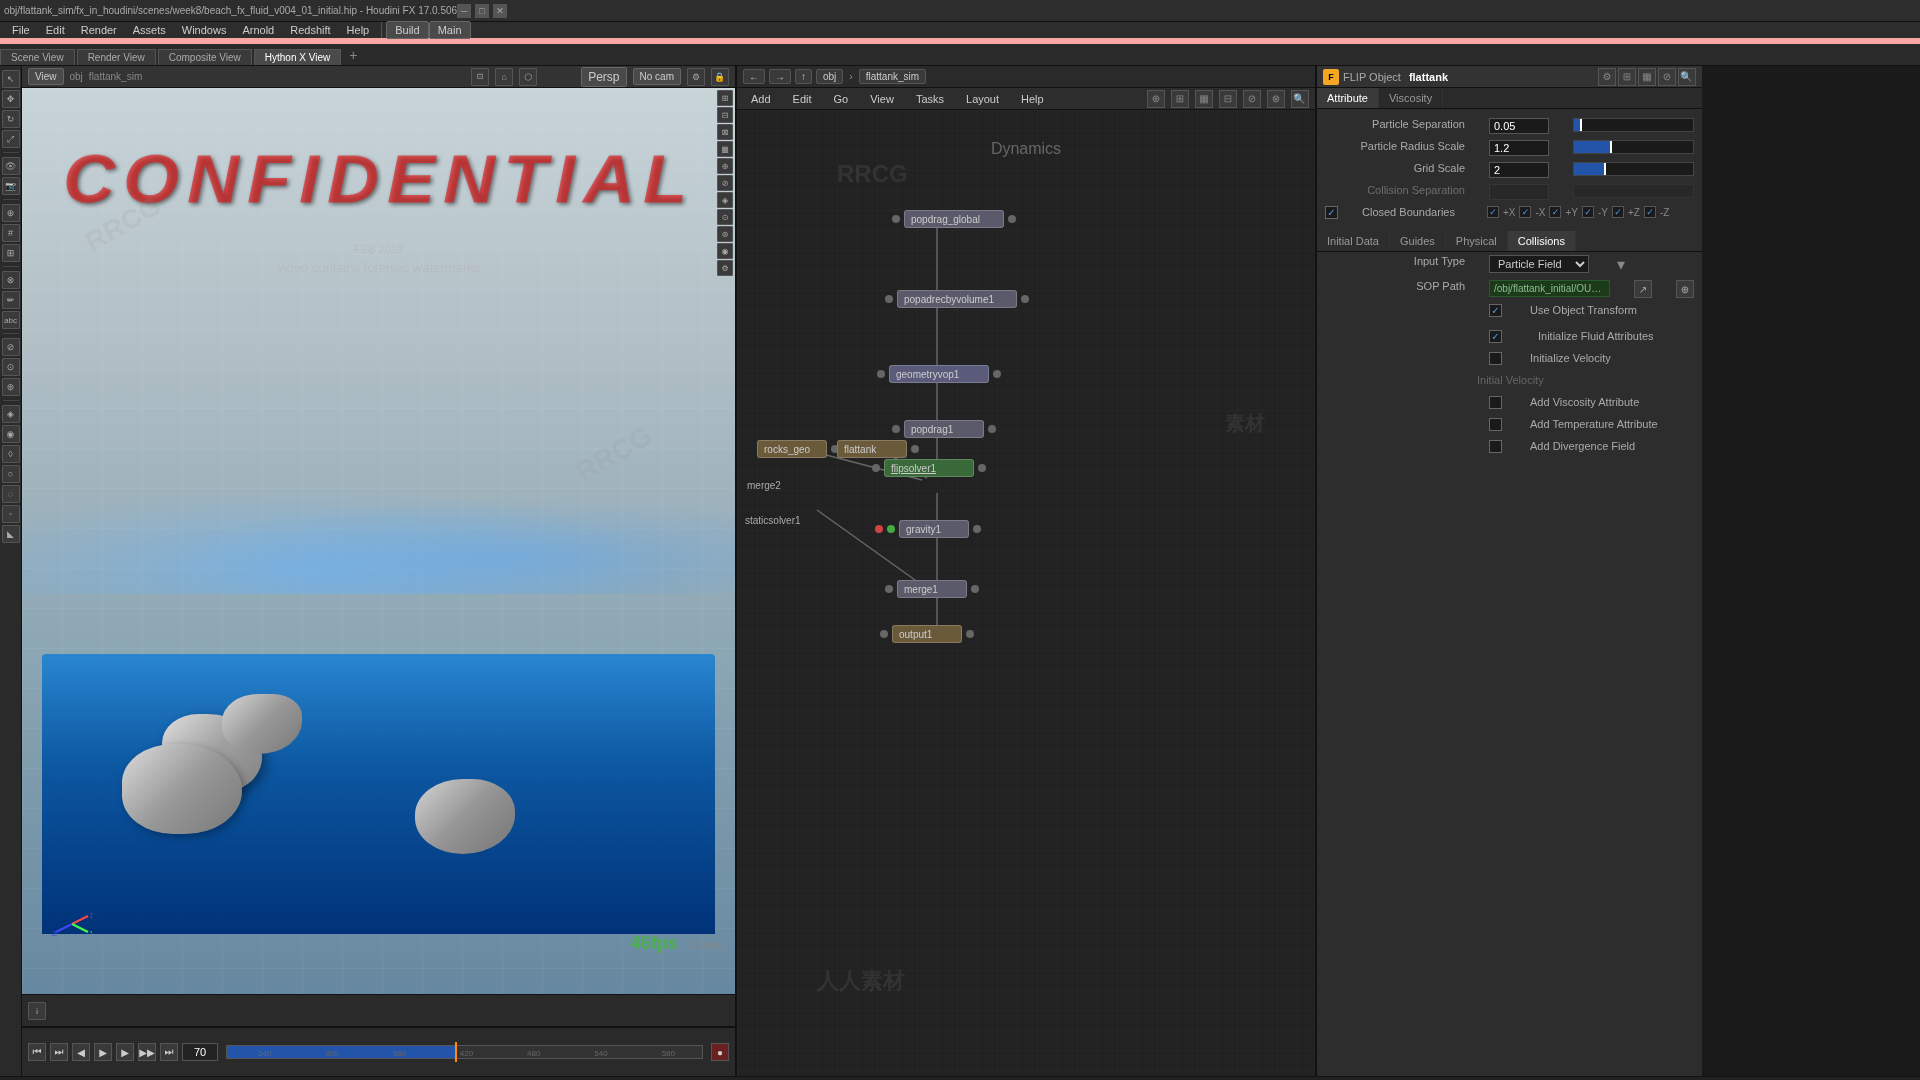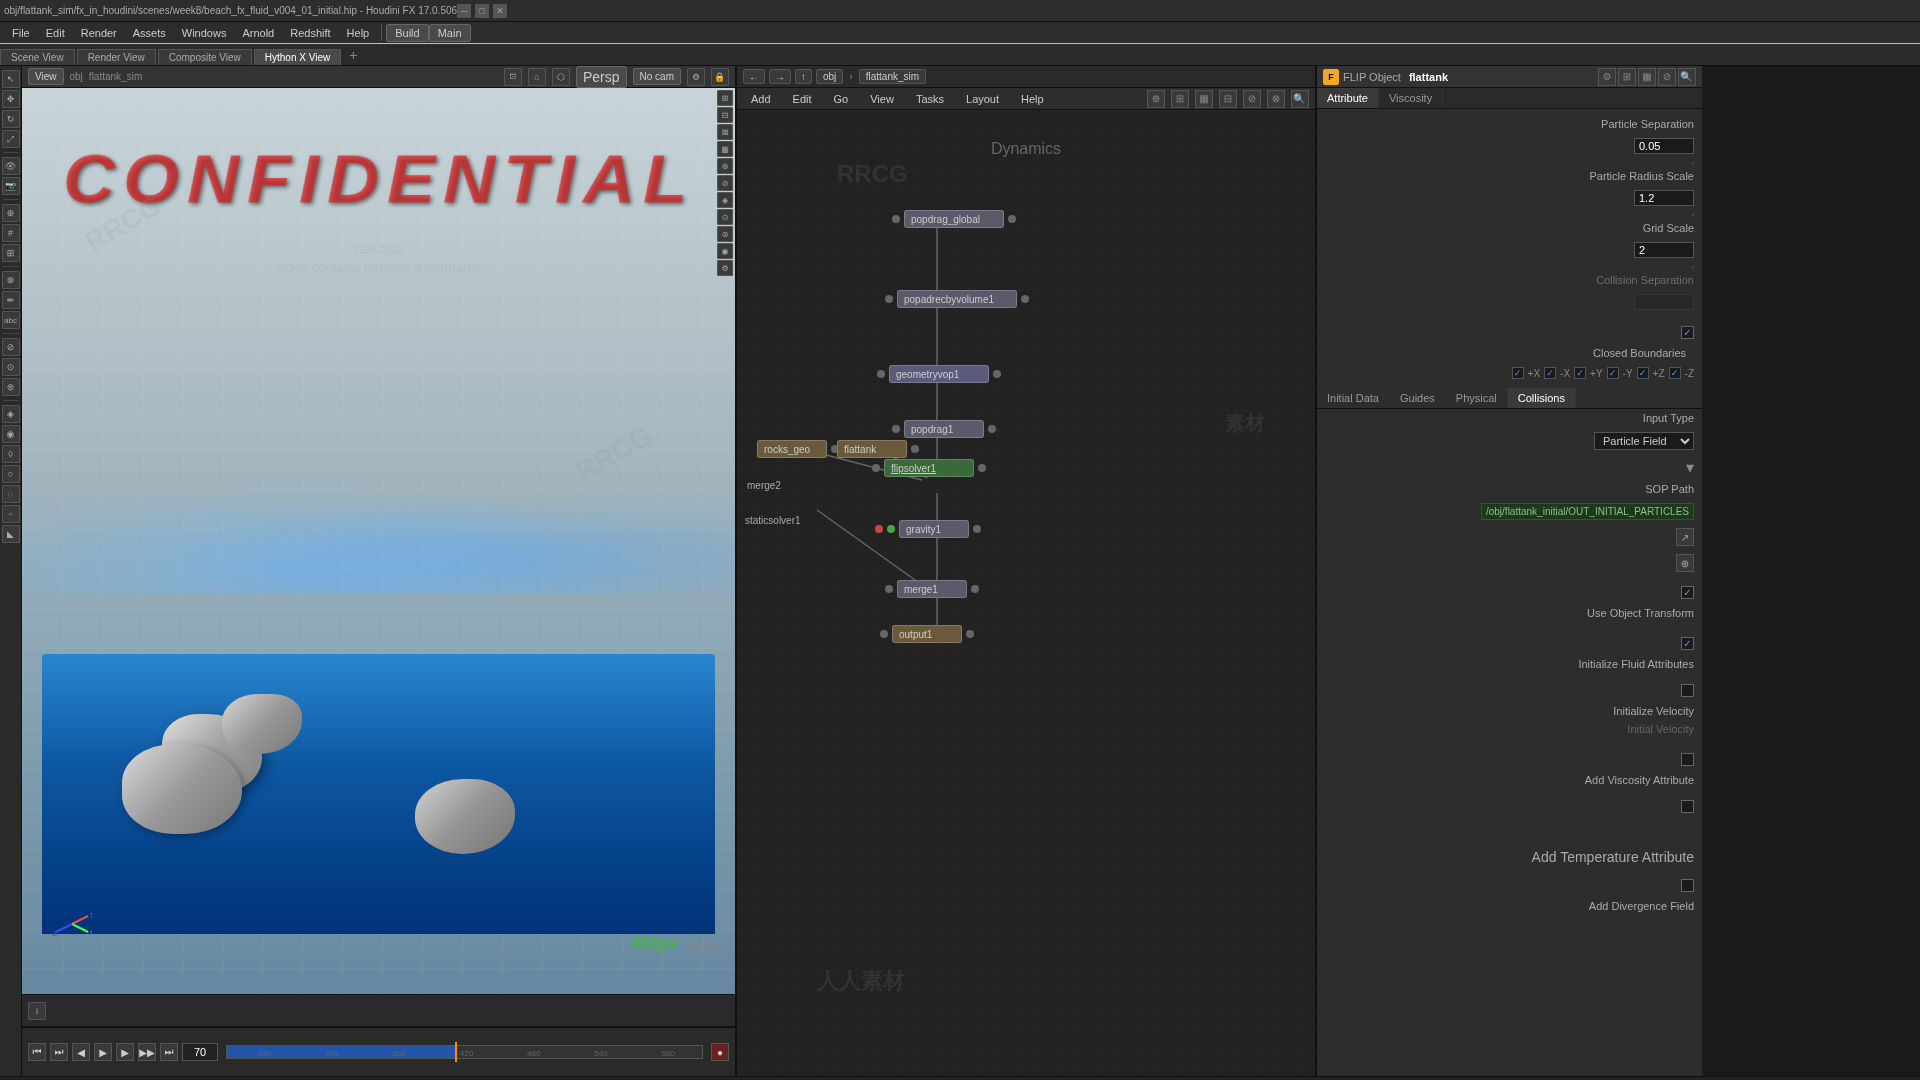"File" #menubar { border-bottom: 1px solid #fca5a5 -> 6px solid #fca5a5 }
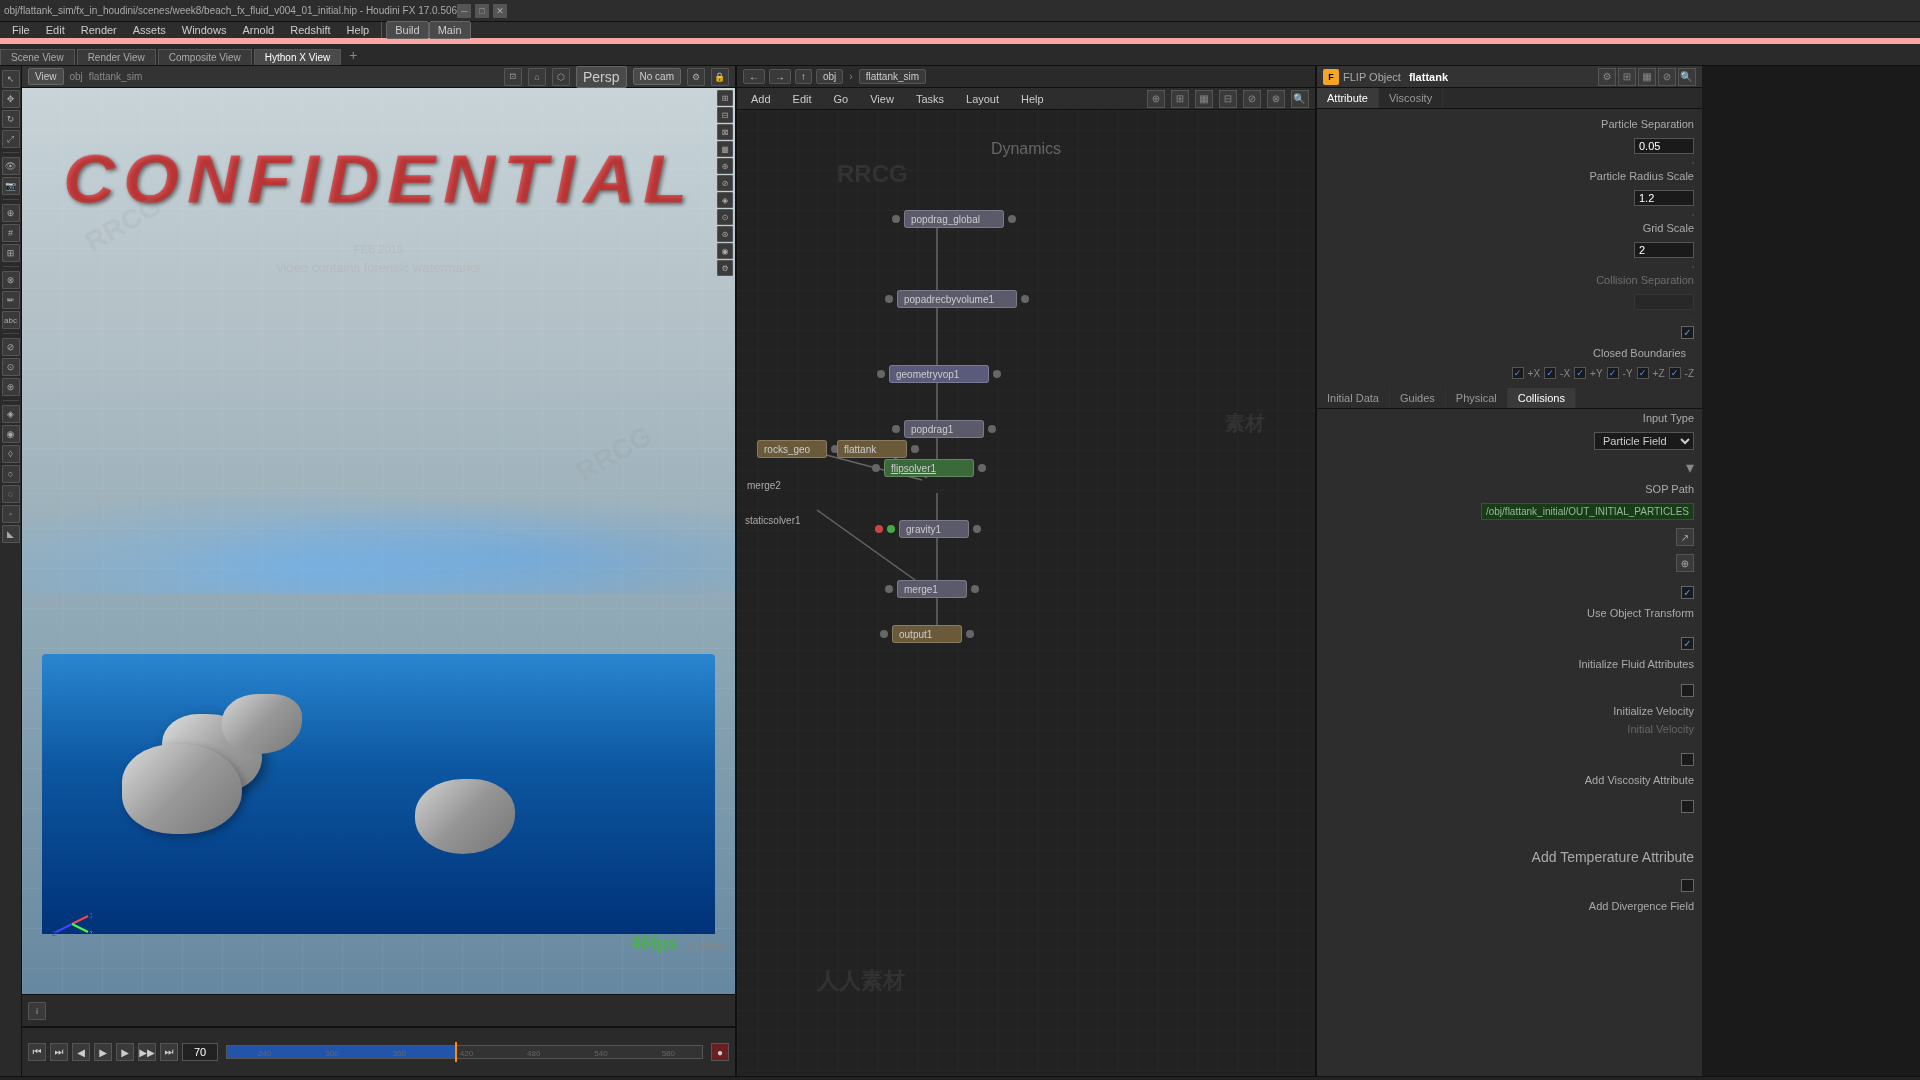"Persp" span.vp-label { font-size: 14px -> 12px; margin-left: none -> 38px }
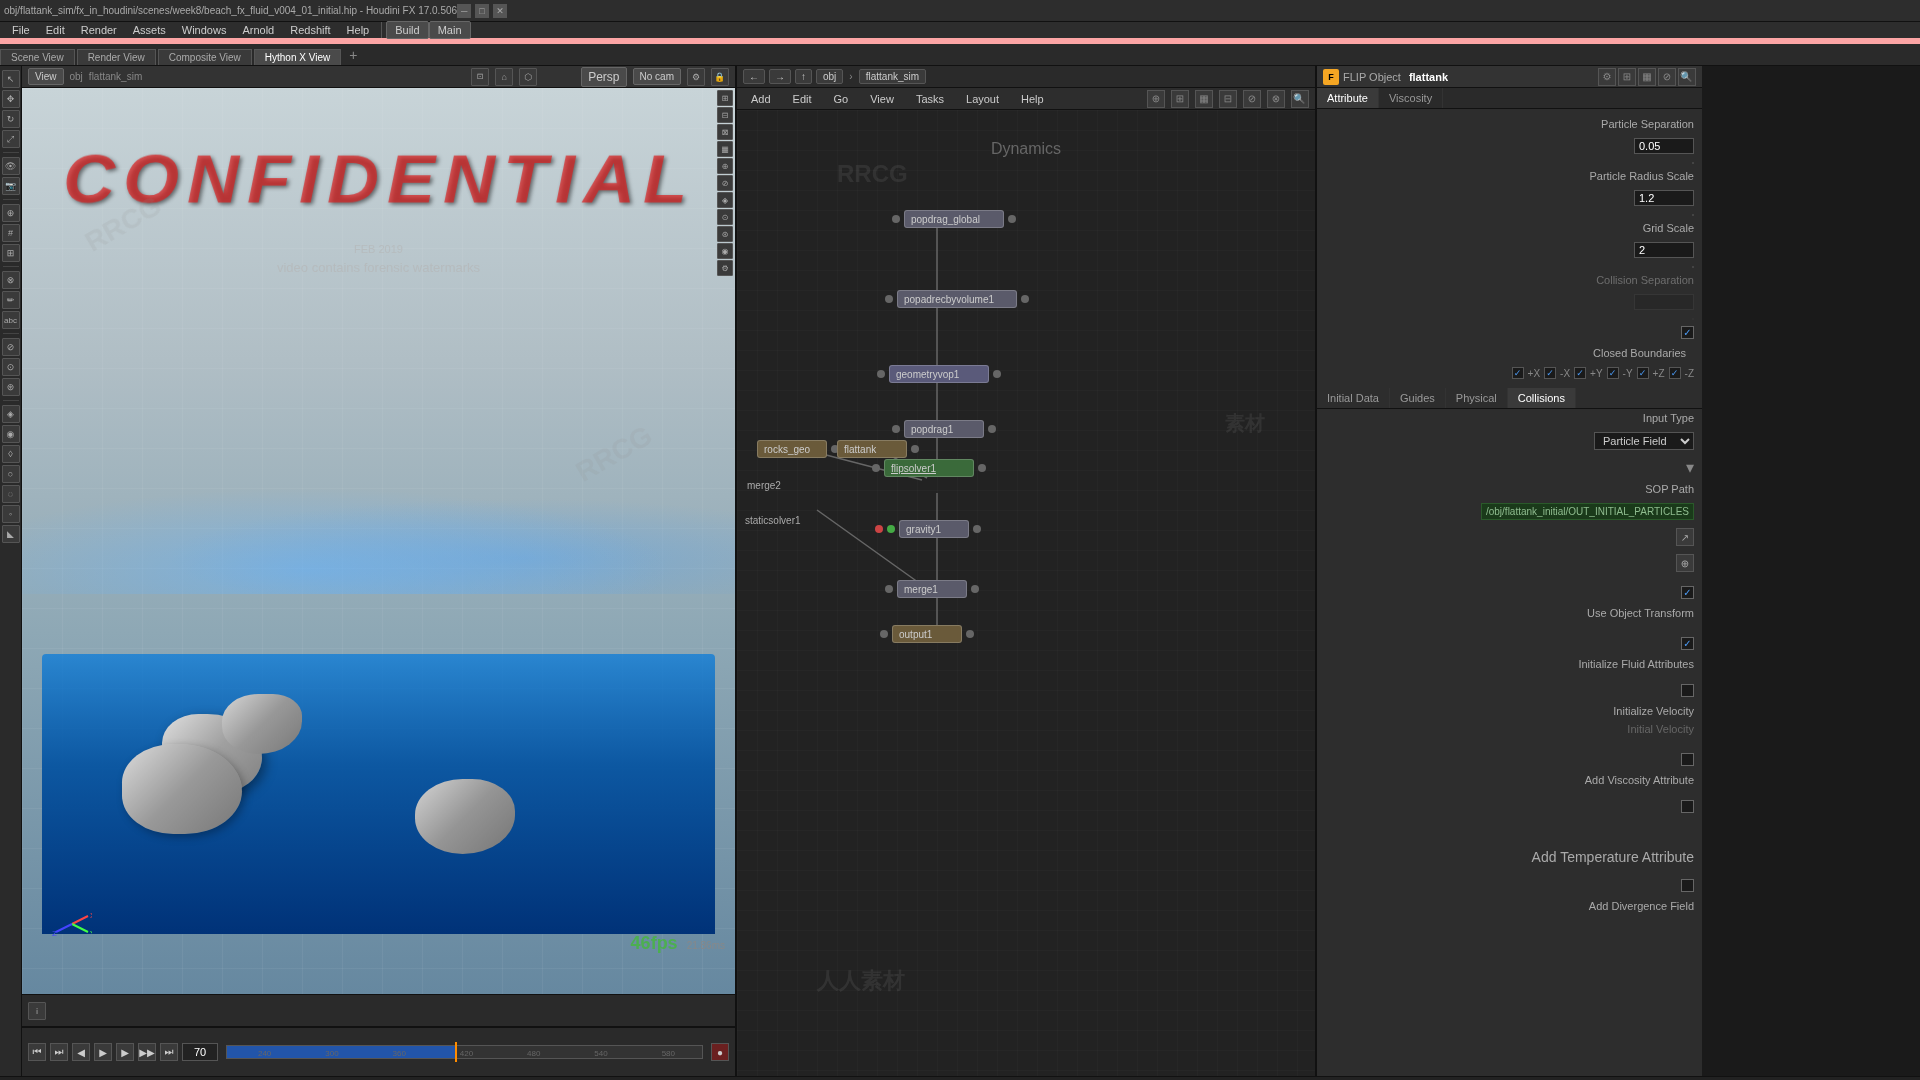"Particle Separation" .prop-row { align-items: flex-end -> flex-start; flex-direction: column -> none; gap: 8px -> 24px }
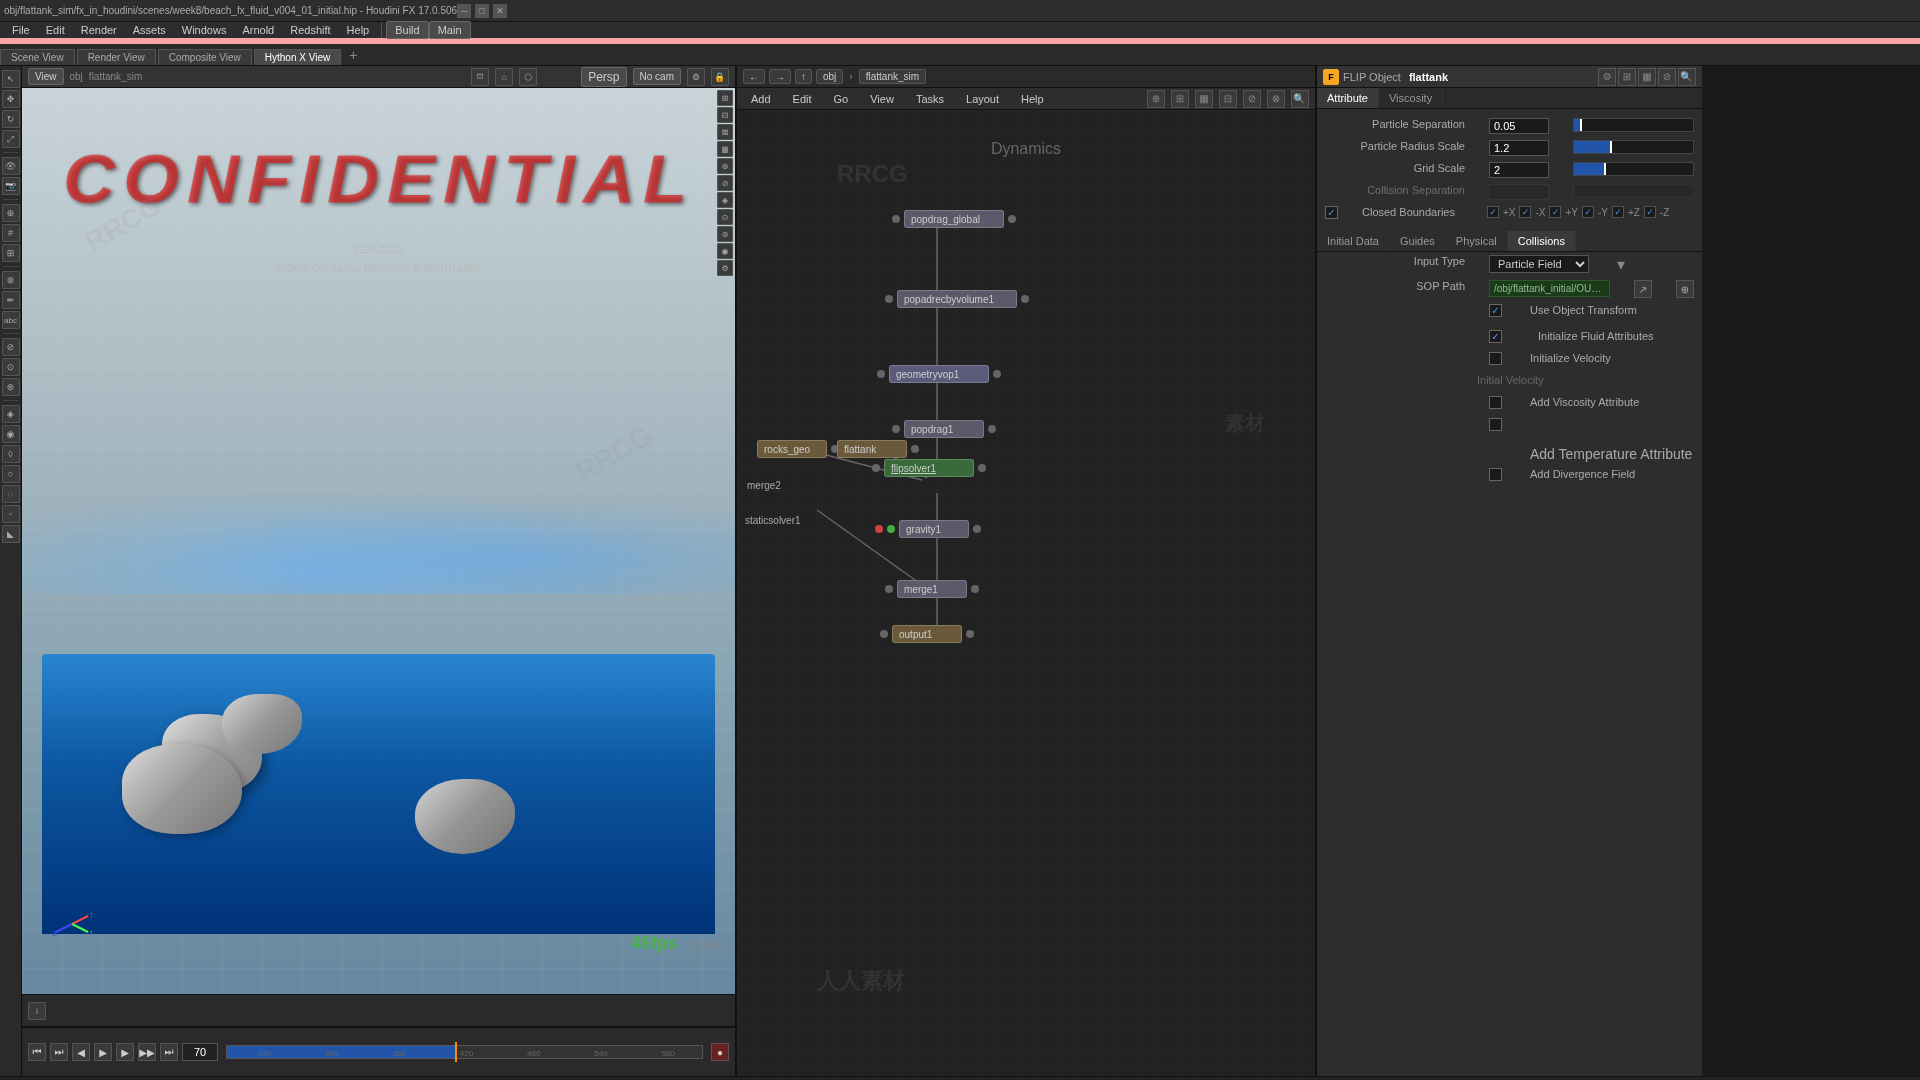"Add Temperature Attribute" span { font-size: 14px -> 11px; margin-top: 28px -> none }
